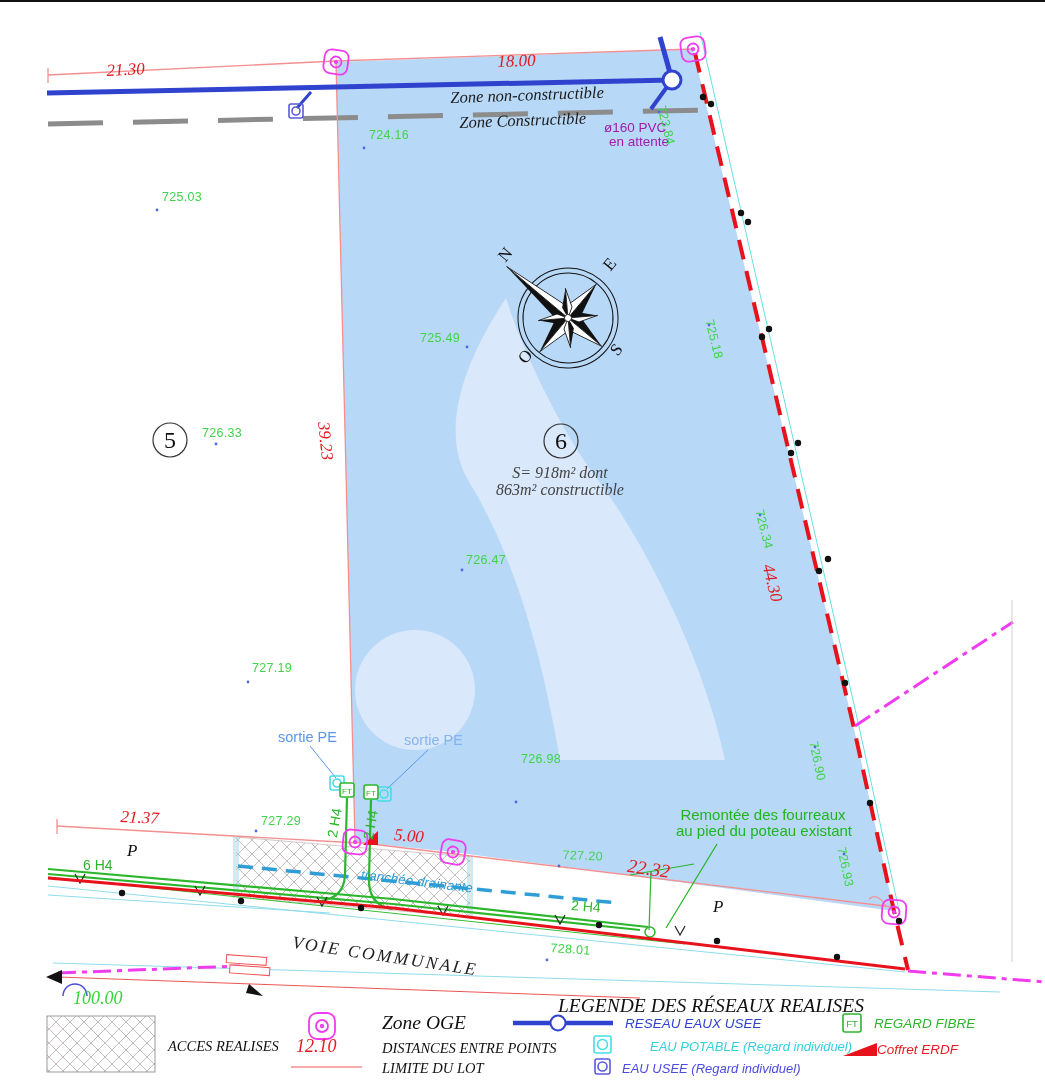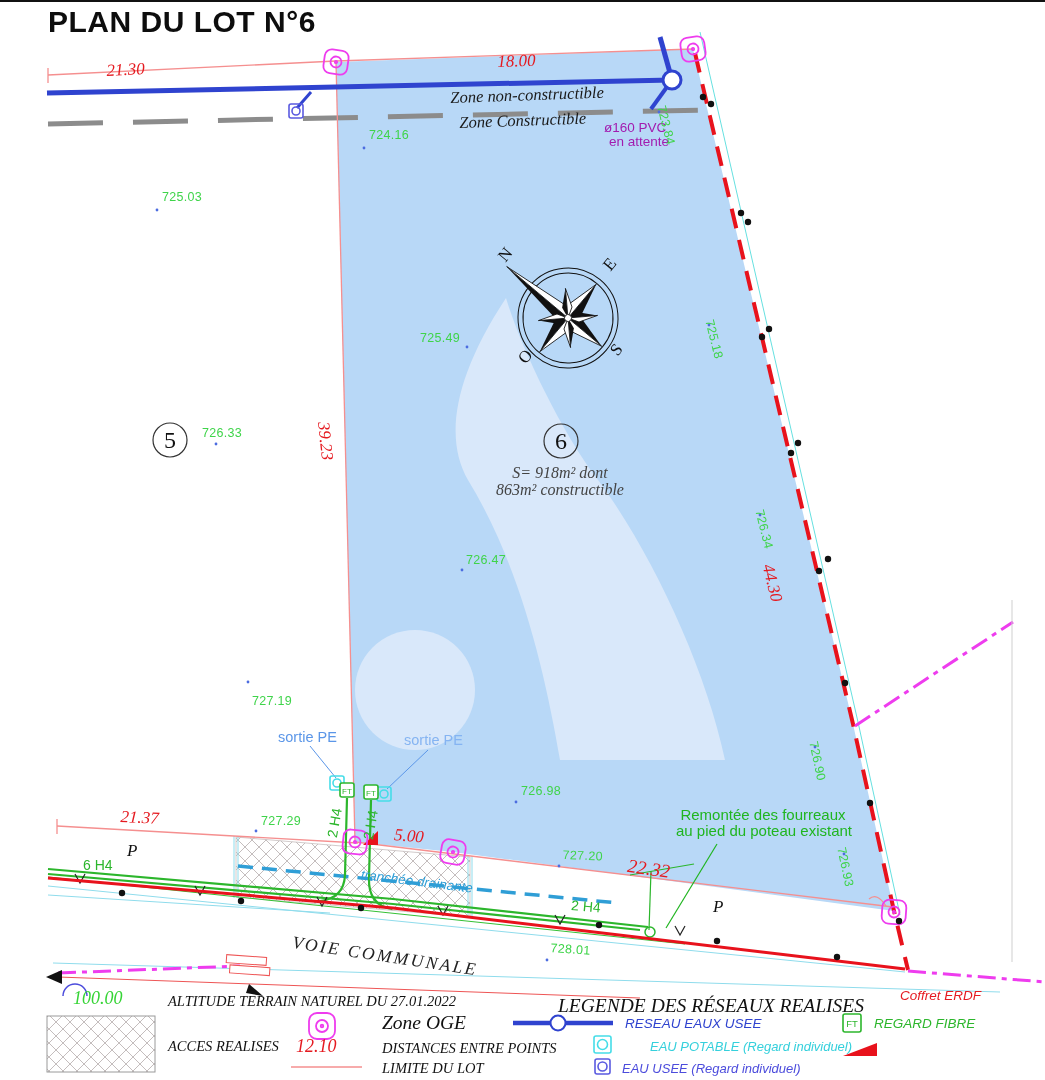"PLAN DU LOT N°6" div.lbl { html: <div>PLAN DU LOT N°6</div> -> none }
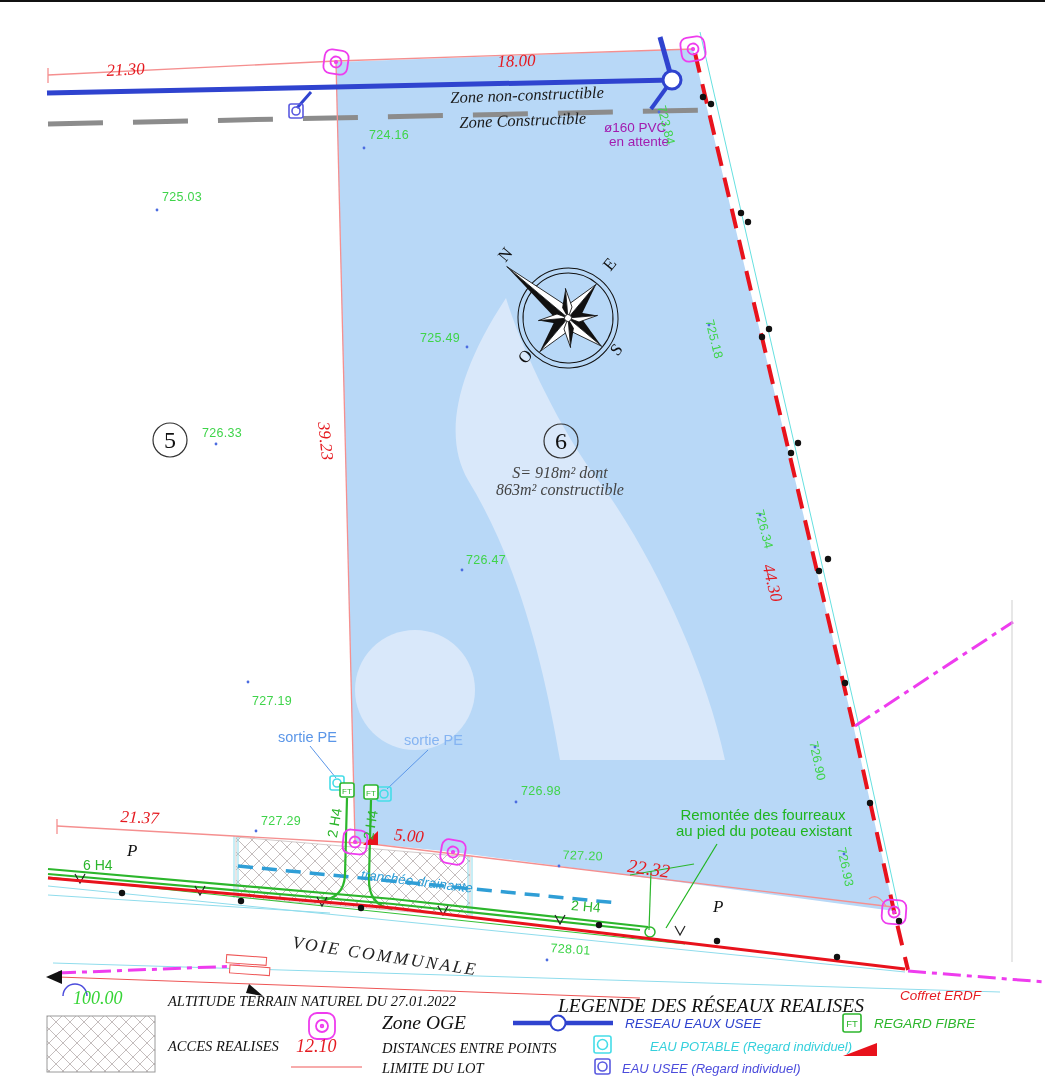"727.19" div.lbl { margin-top: 33px -> none }
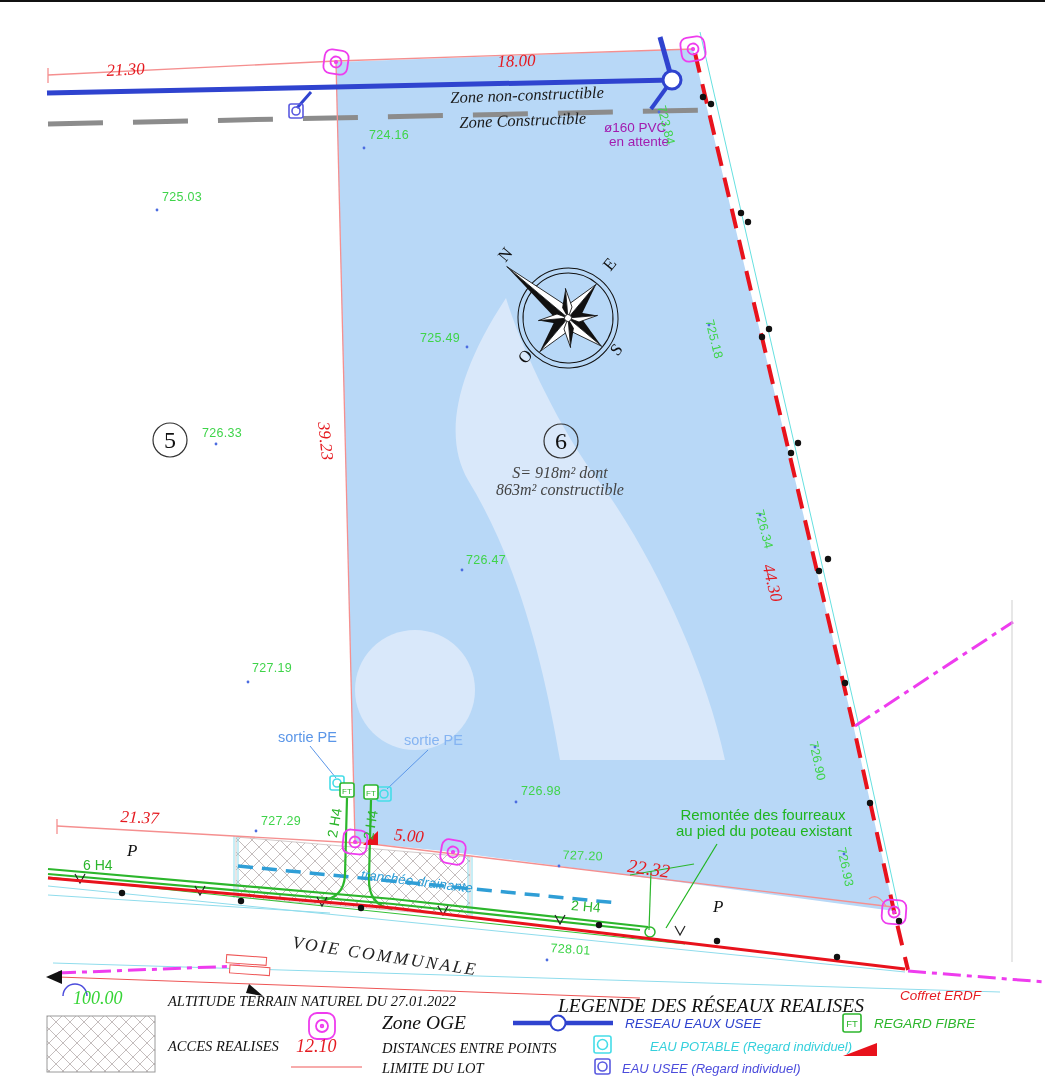"726.98" div.lbl { top: 784px -> 752px }
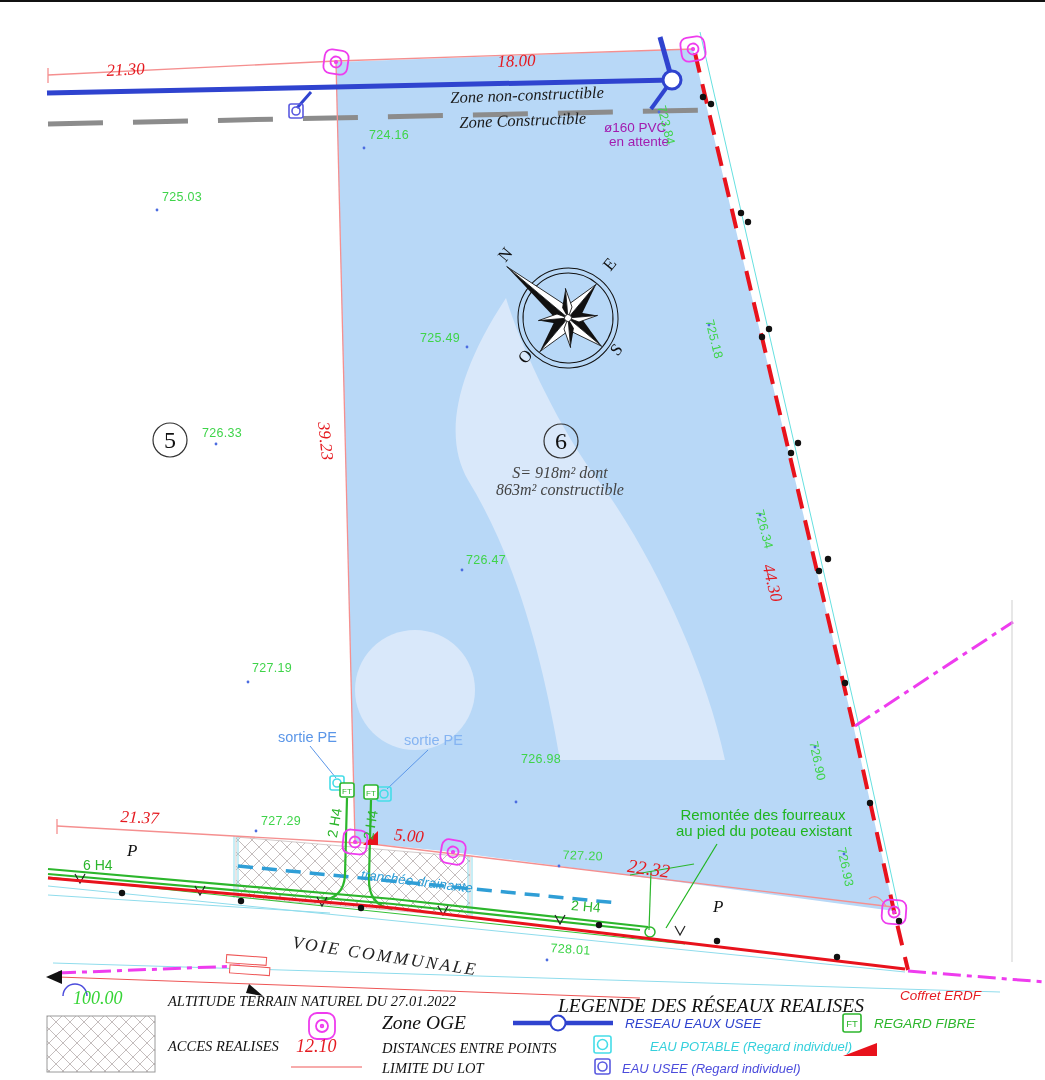"ALTITUDE TERRAIN NATUREL DU 27.01.2022" div.lbl { html: <div>ALTITUDE TERRAIN NATUREL DU 27.01.2022</div> -> none }
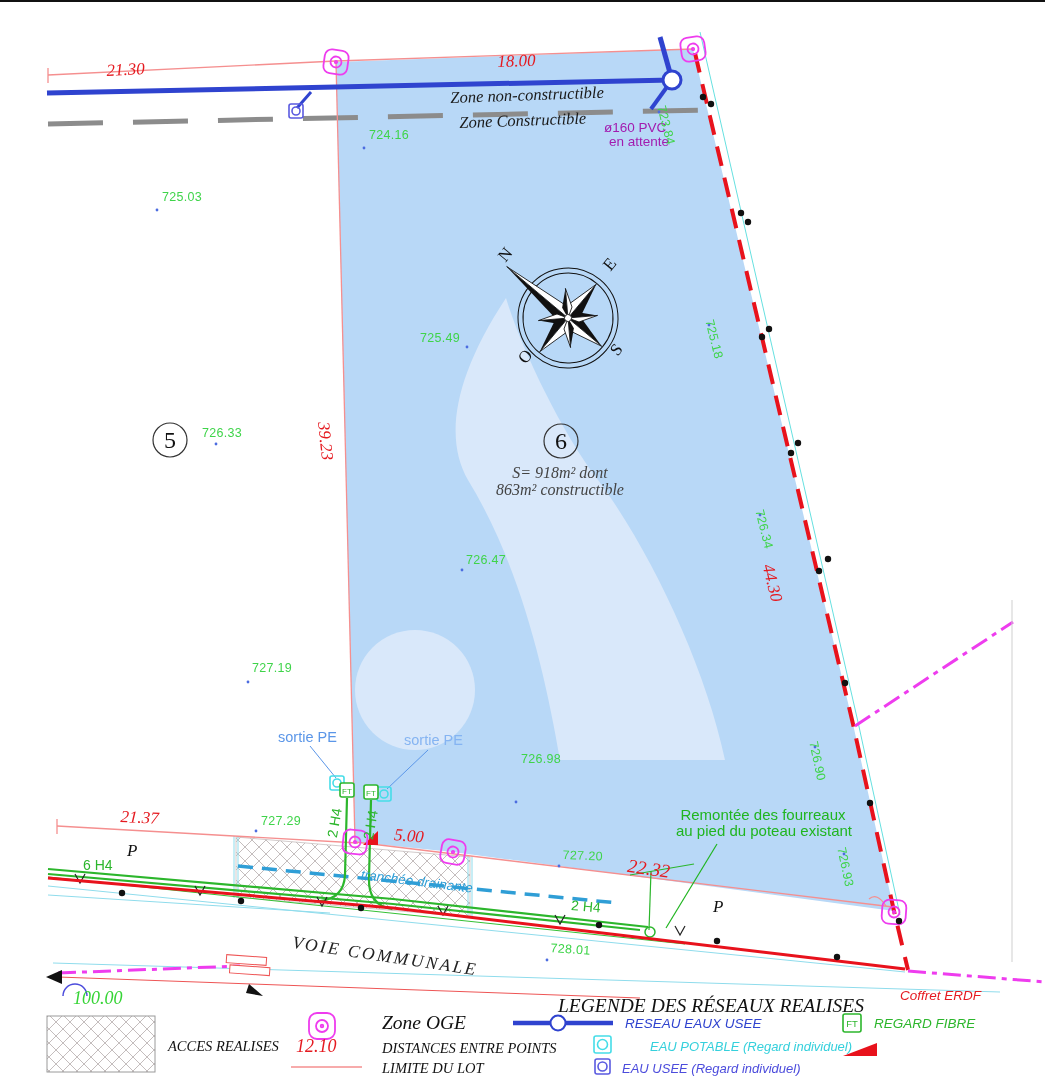"Coffret ERDF" div.lbl { margin-left: 23px -> none; top: 988px -> 1042px }
